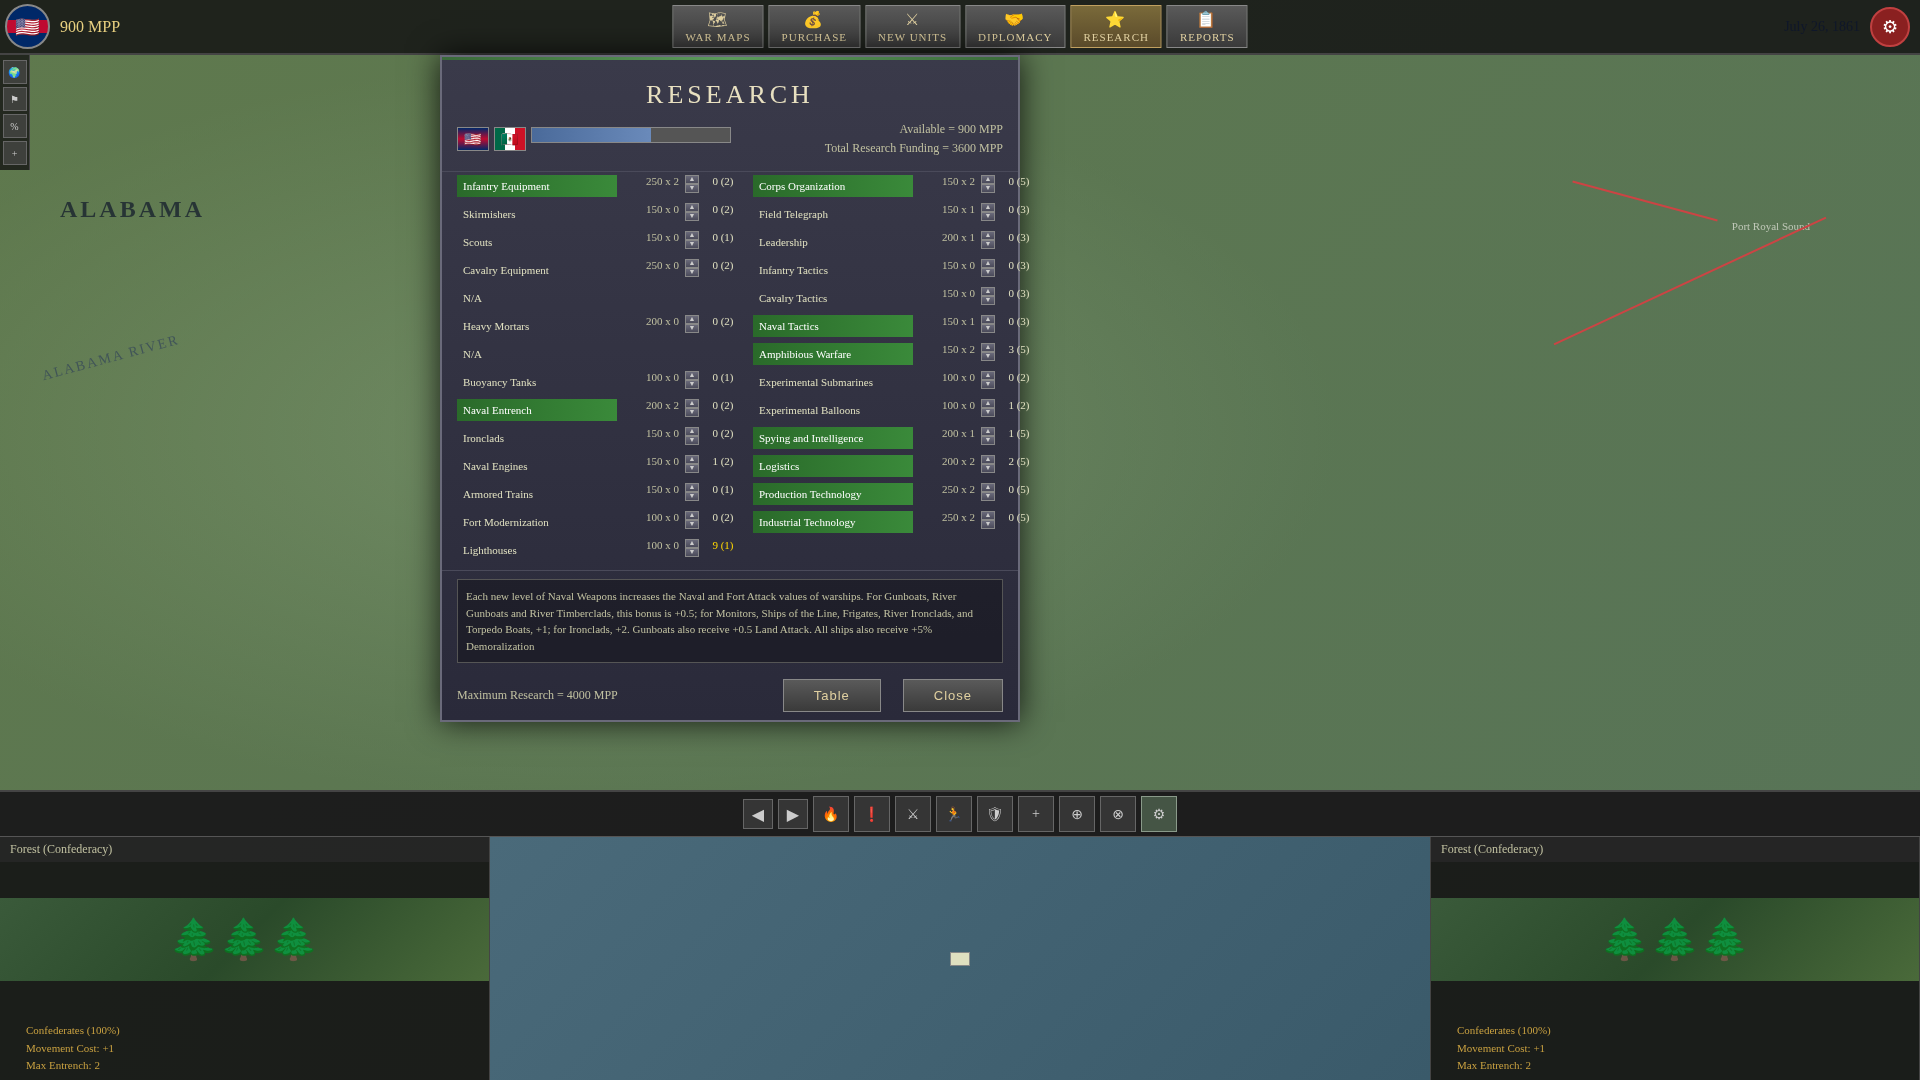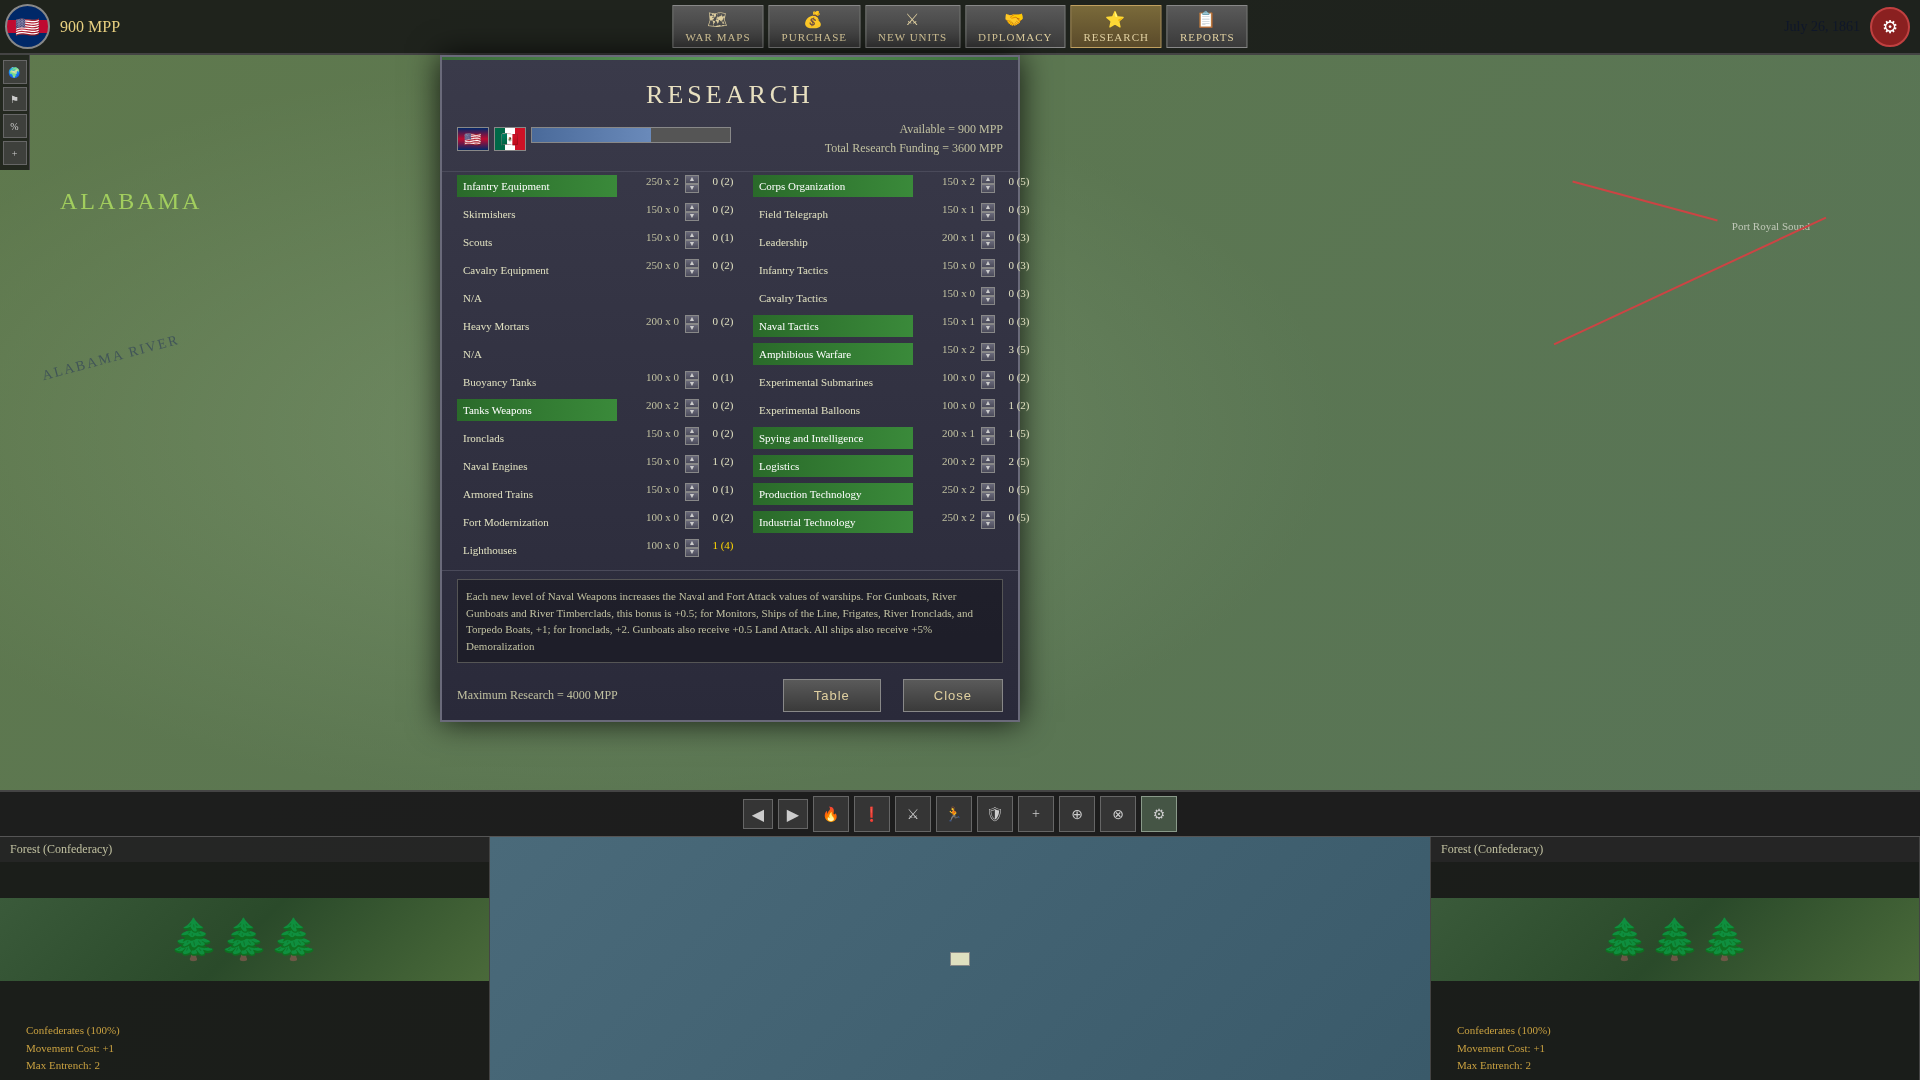"ALABAMA" .alabama-label { color: #bef264 -> #0f172a; font-weight: normal -> bold; top: 188px -> 196px }
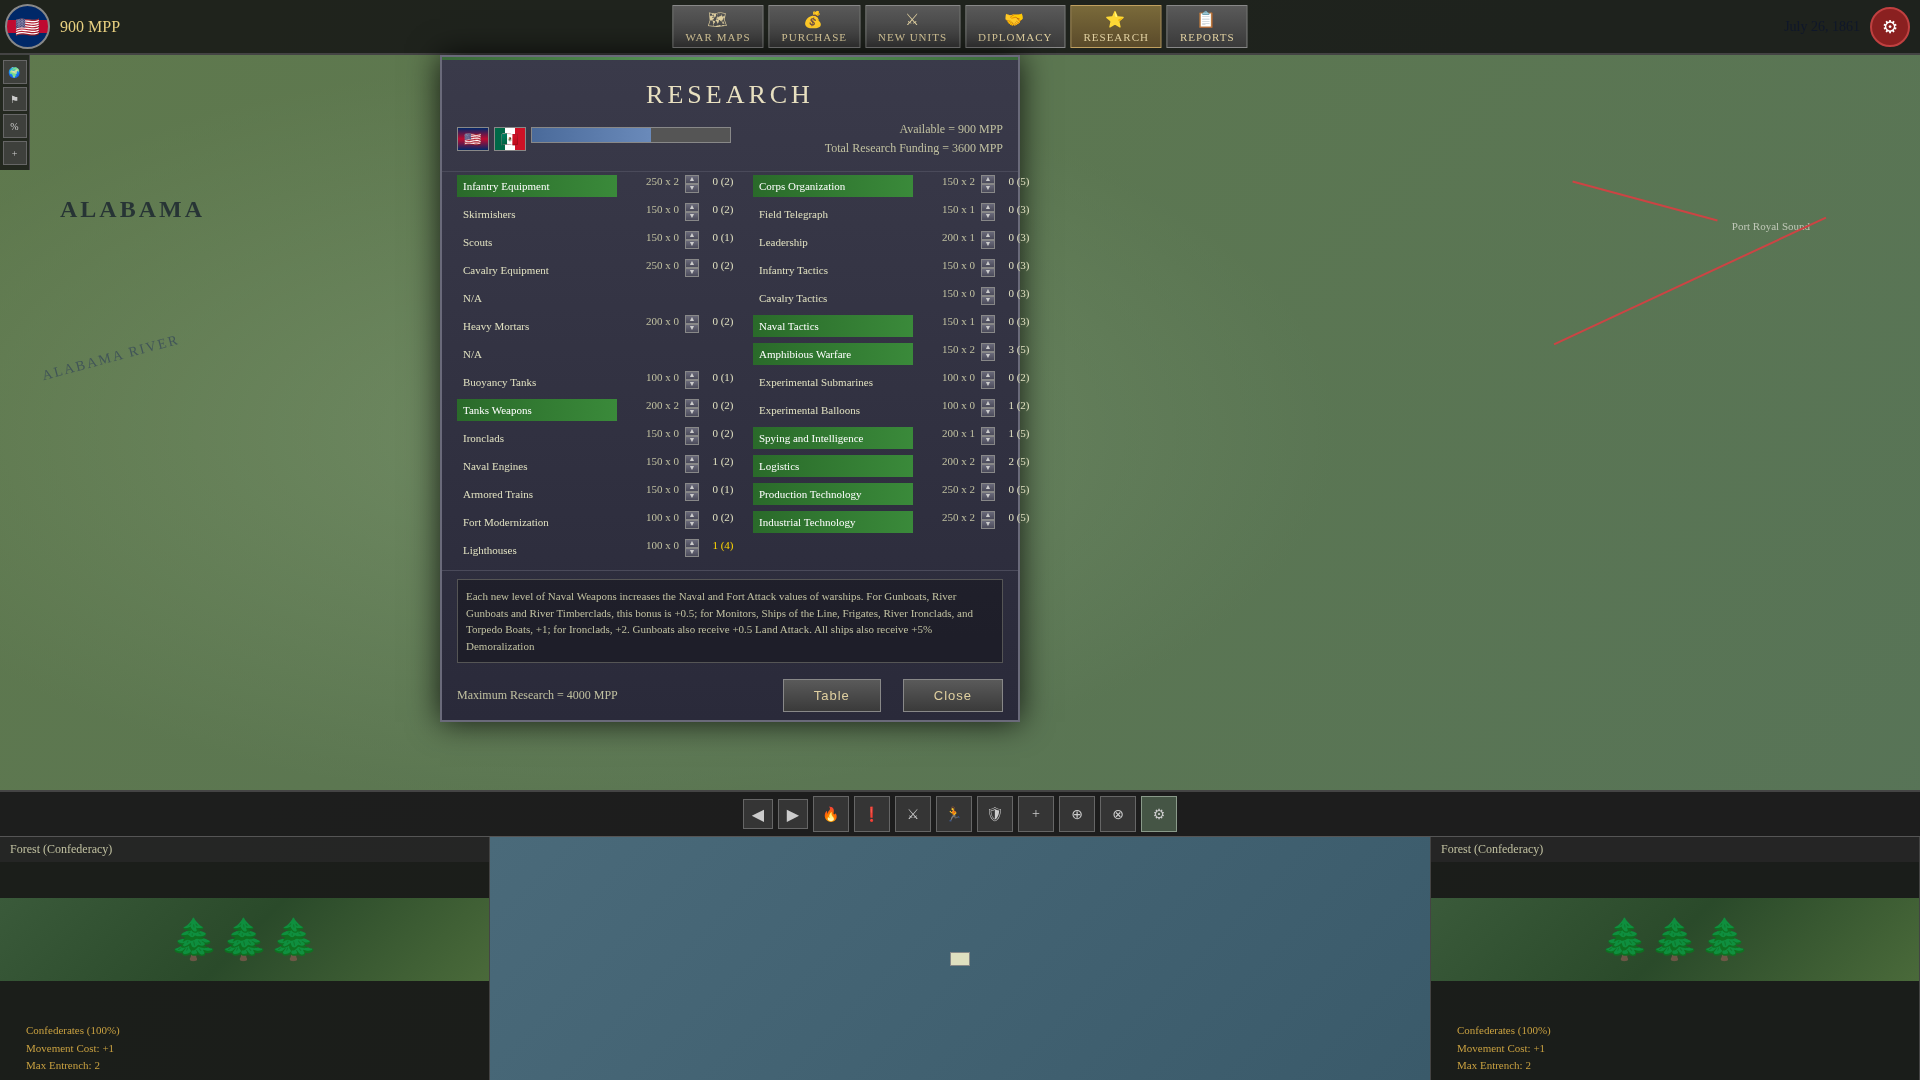"Tanks Weapons" div.tech-name { text: Tanks Weapons -> Naval Entrench }
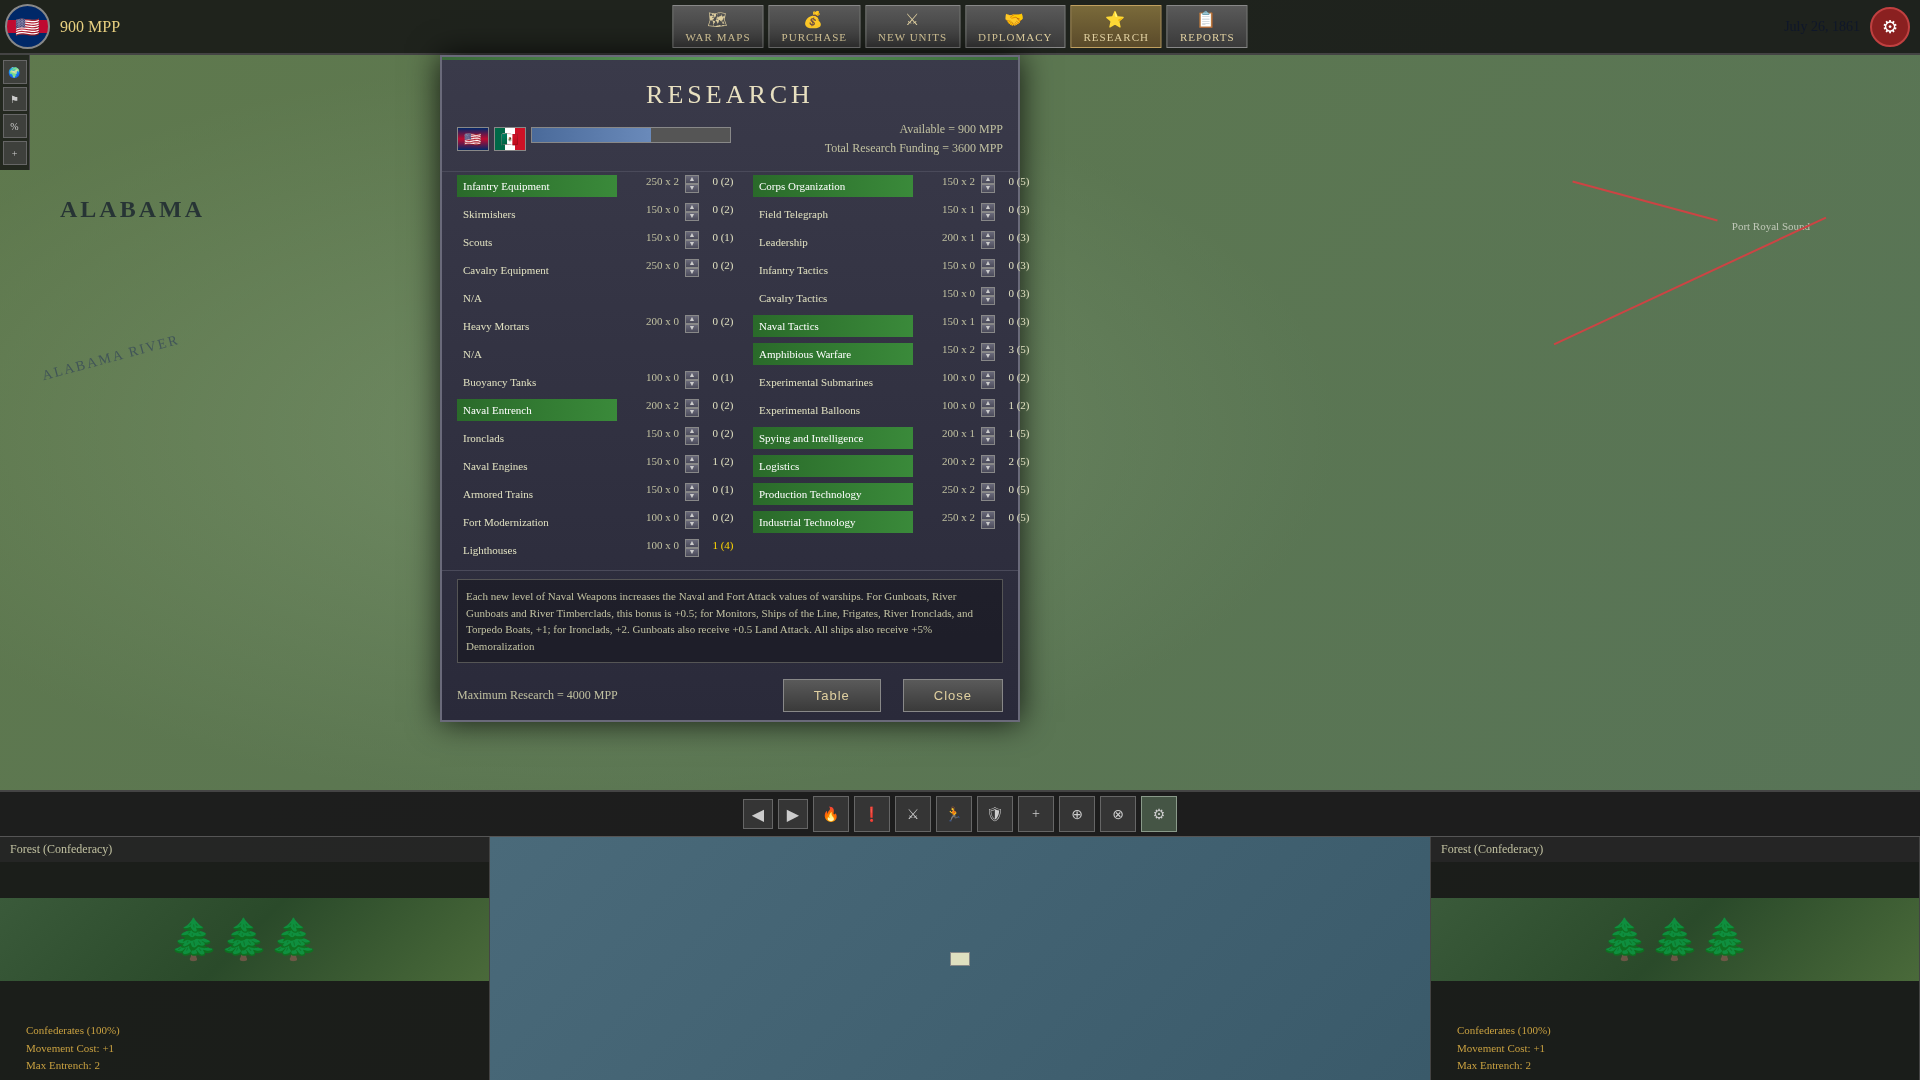"1 (4)" div.tech-count { text: 1 (4 -> 9 (1 }
